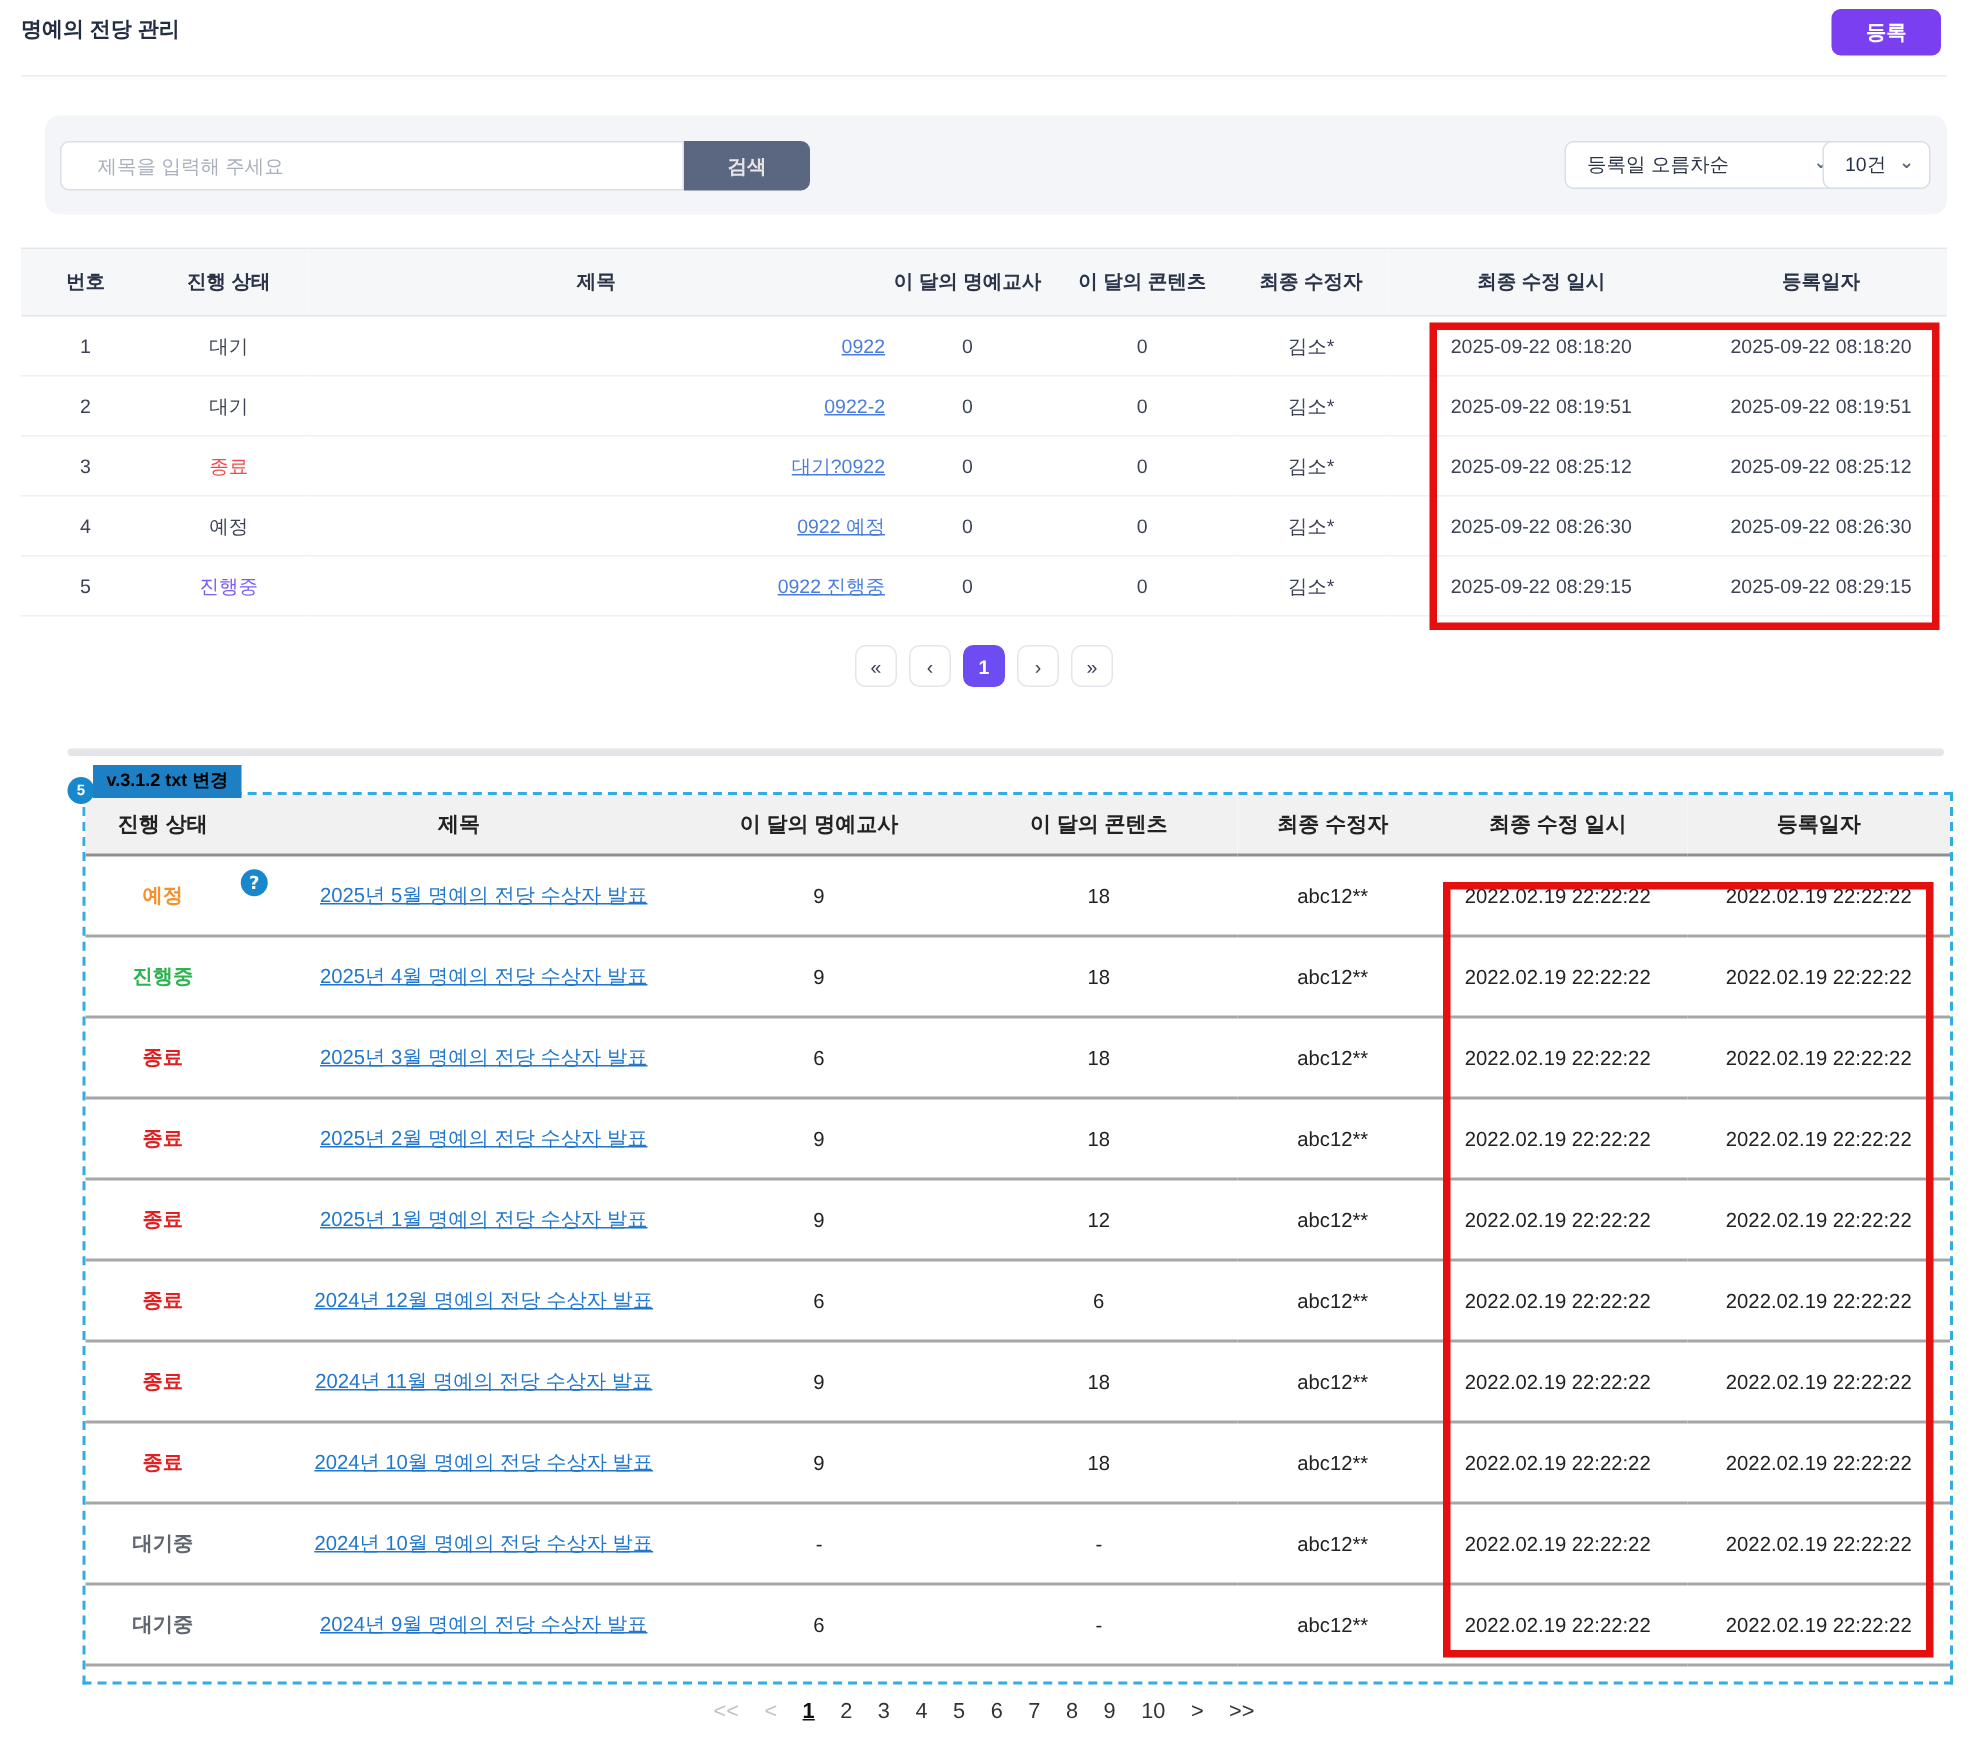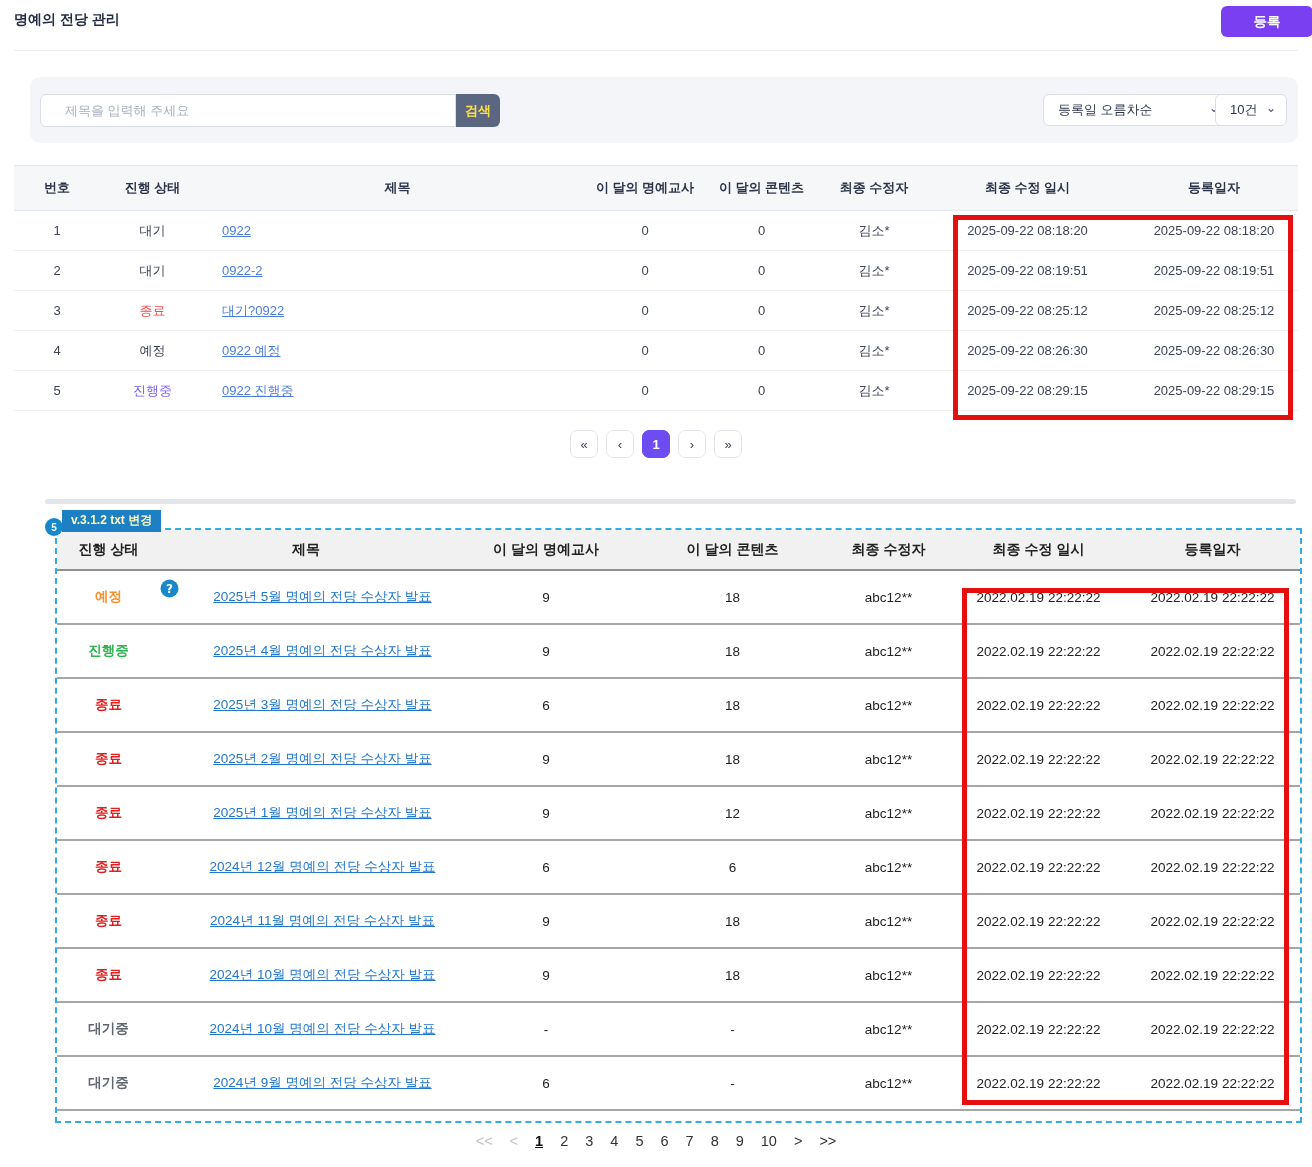"등록" .register-btn { width: 92px -> 73px }
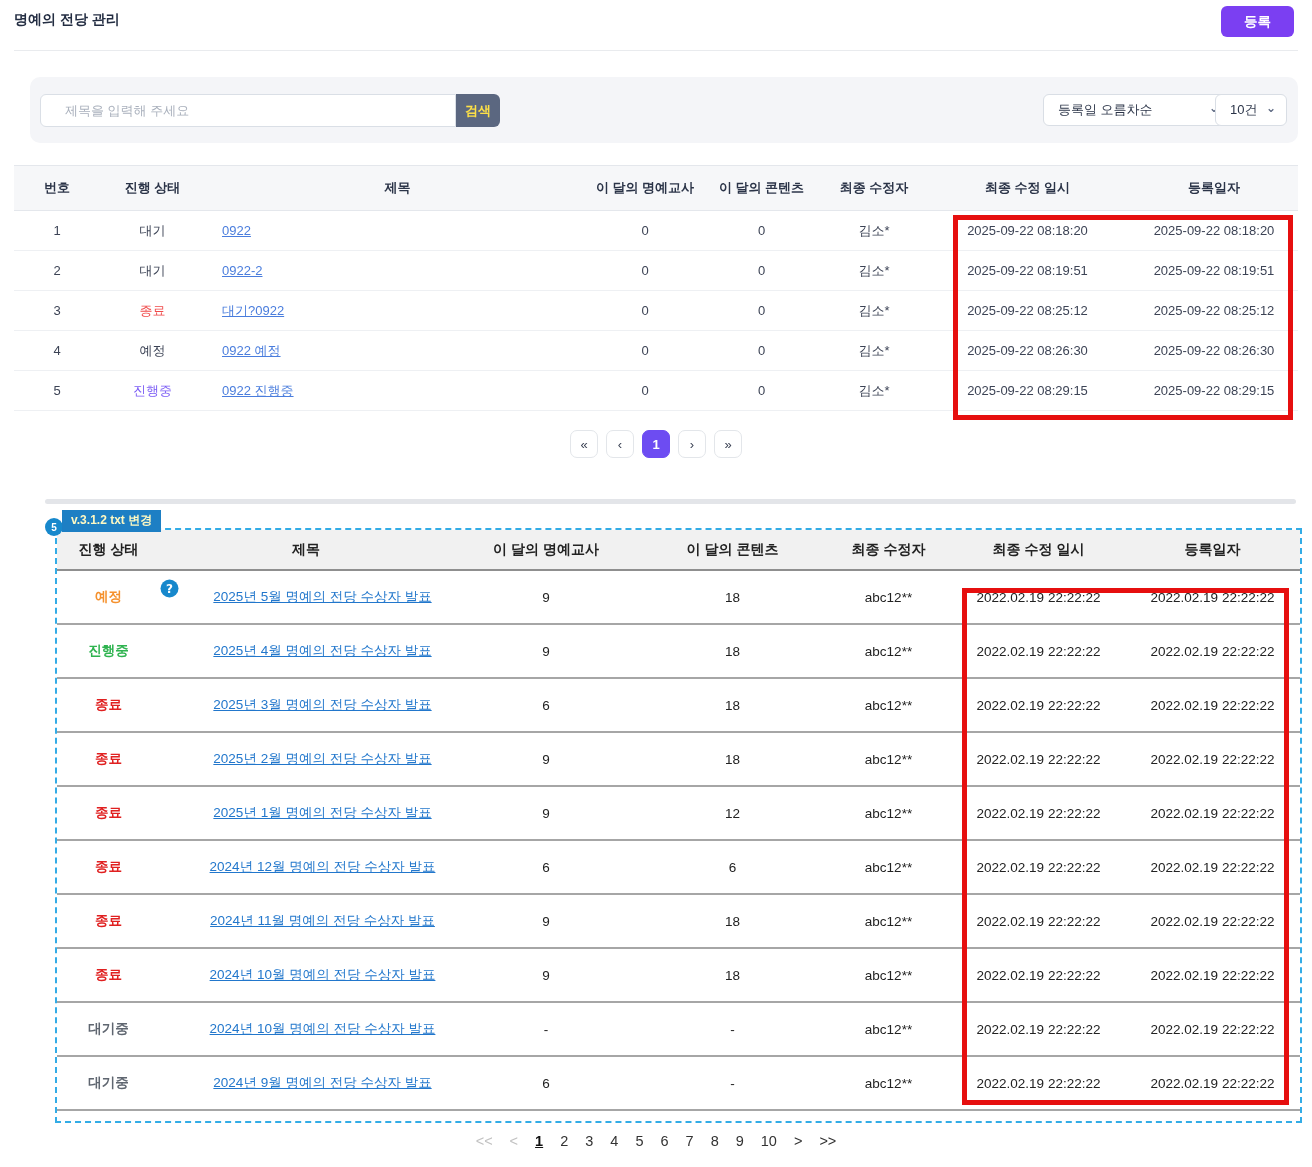"검색" .search-btn { color: #fde047 -> #e5e5e5; width: 44px -> 84px }
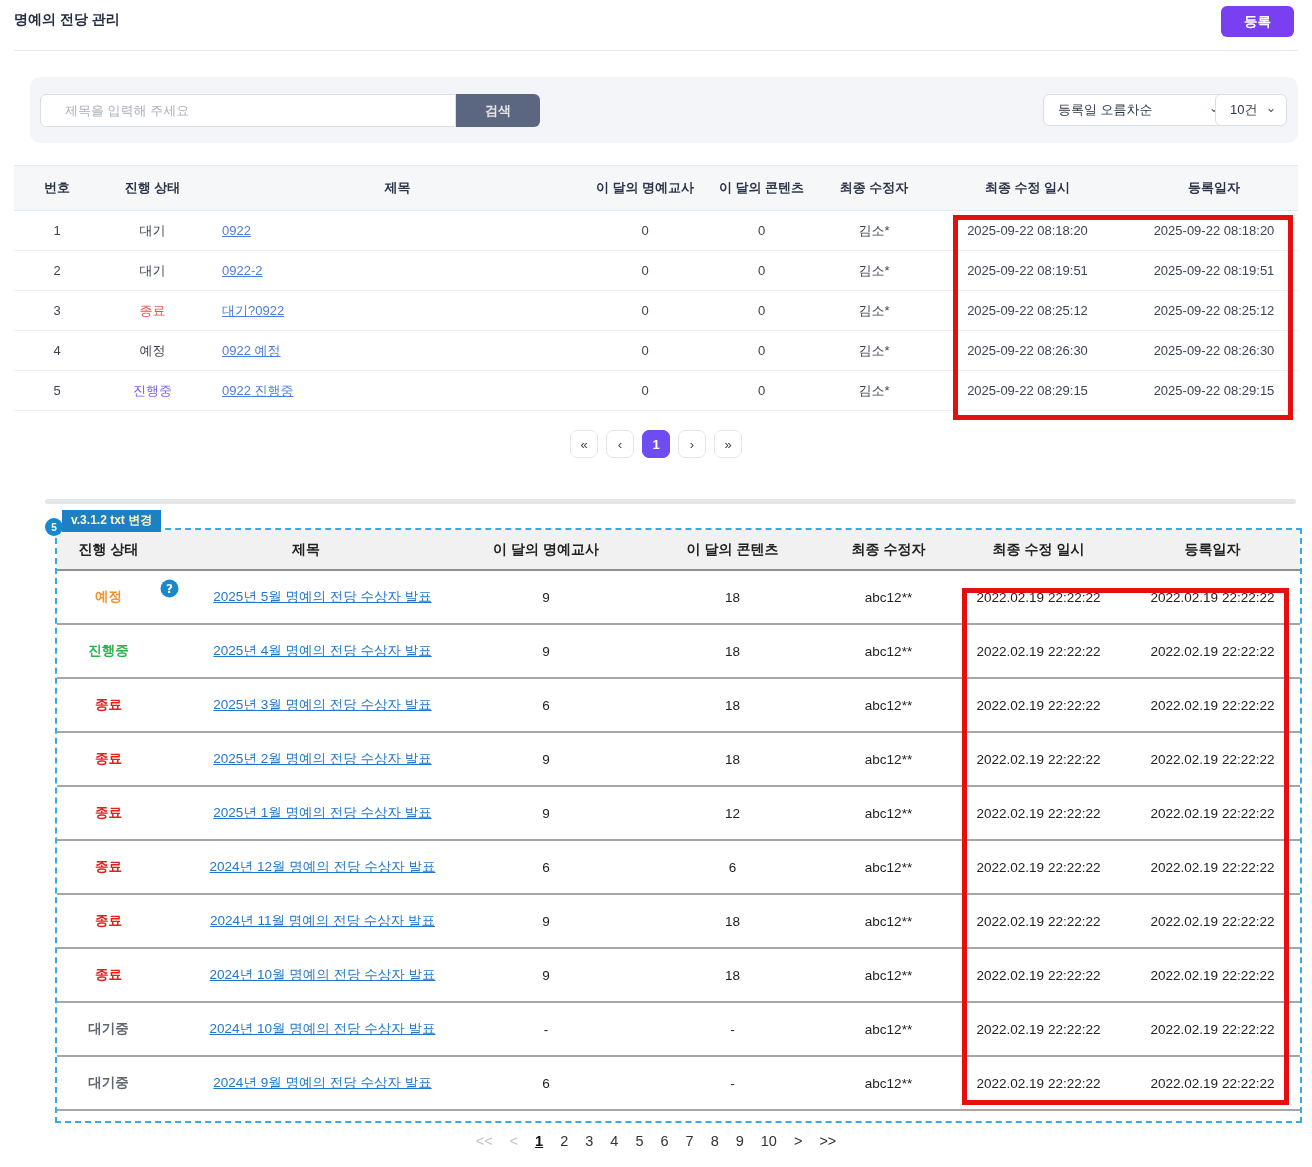"0922" .table1 td.title-cell { text-align: left -> right }
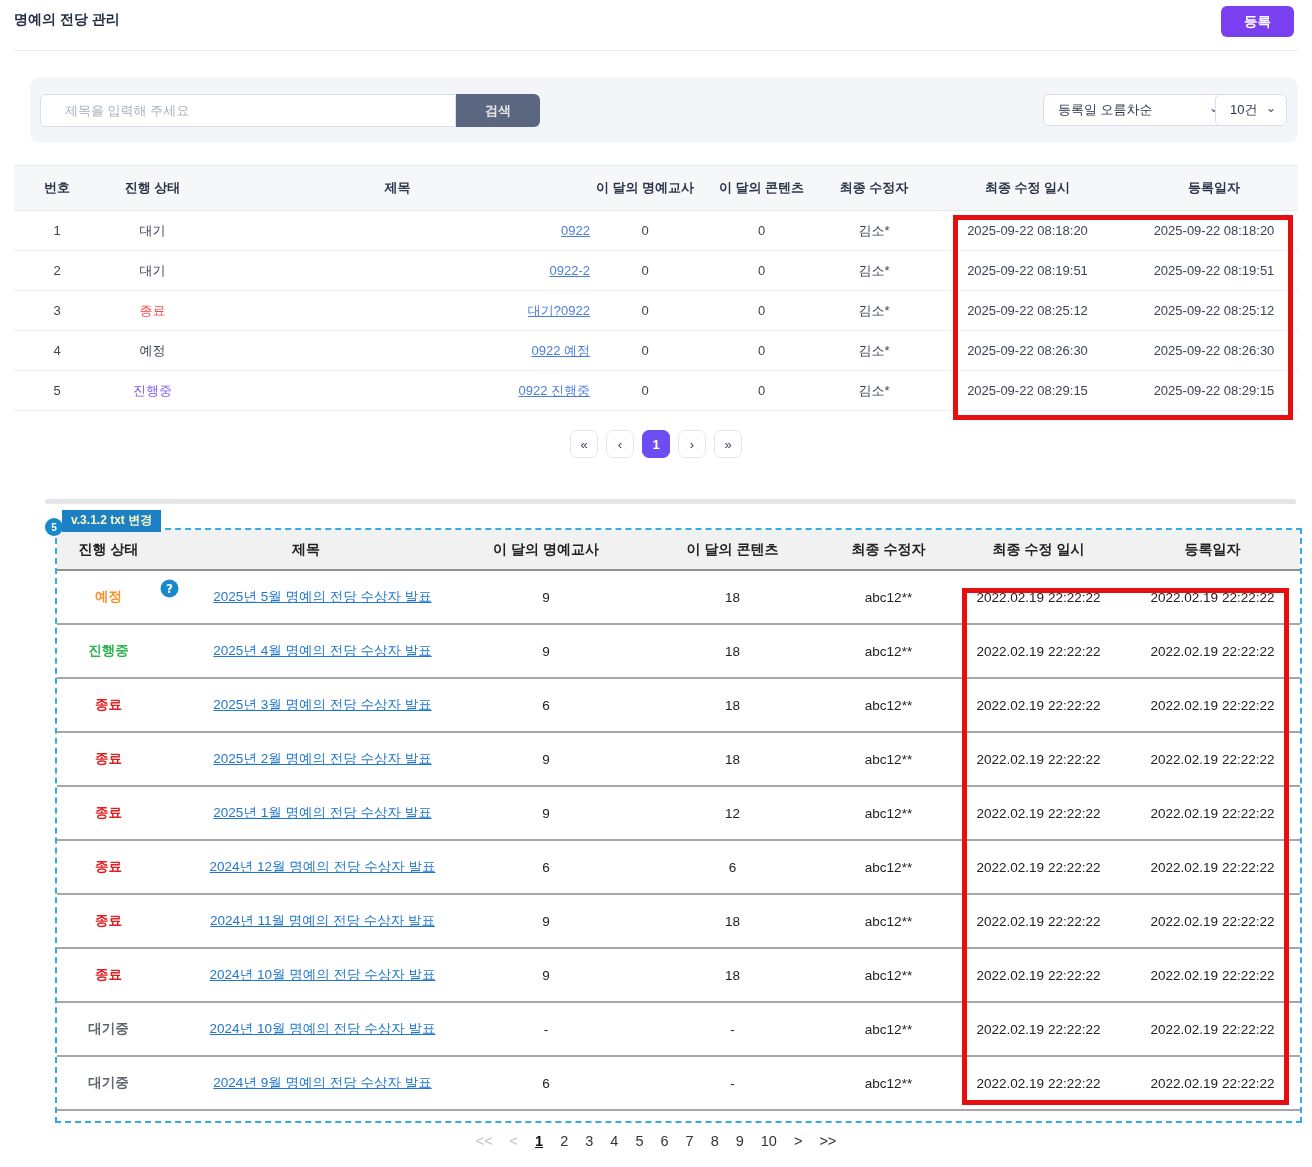"v.3.1.2 txt 변경" .anno-label { color: #fef9c3 -> #000000 }
